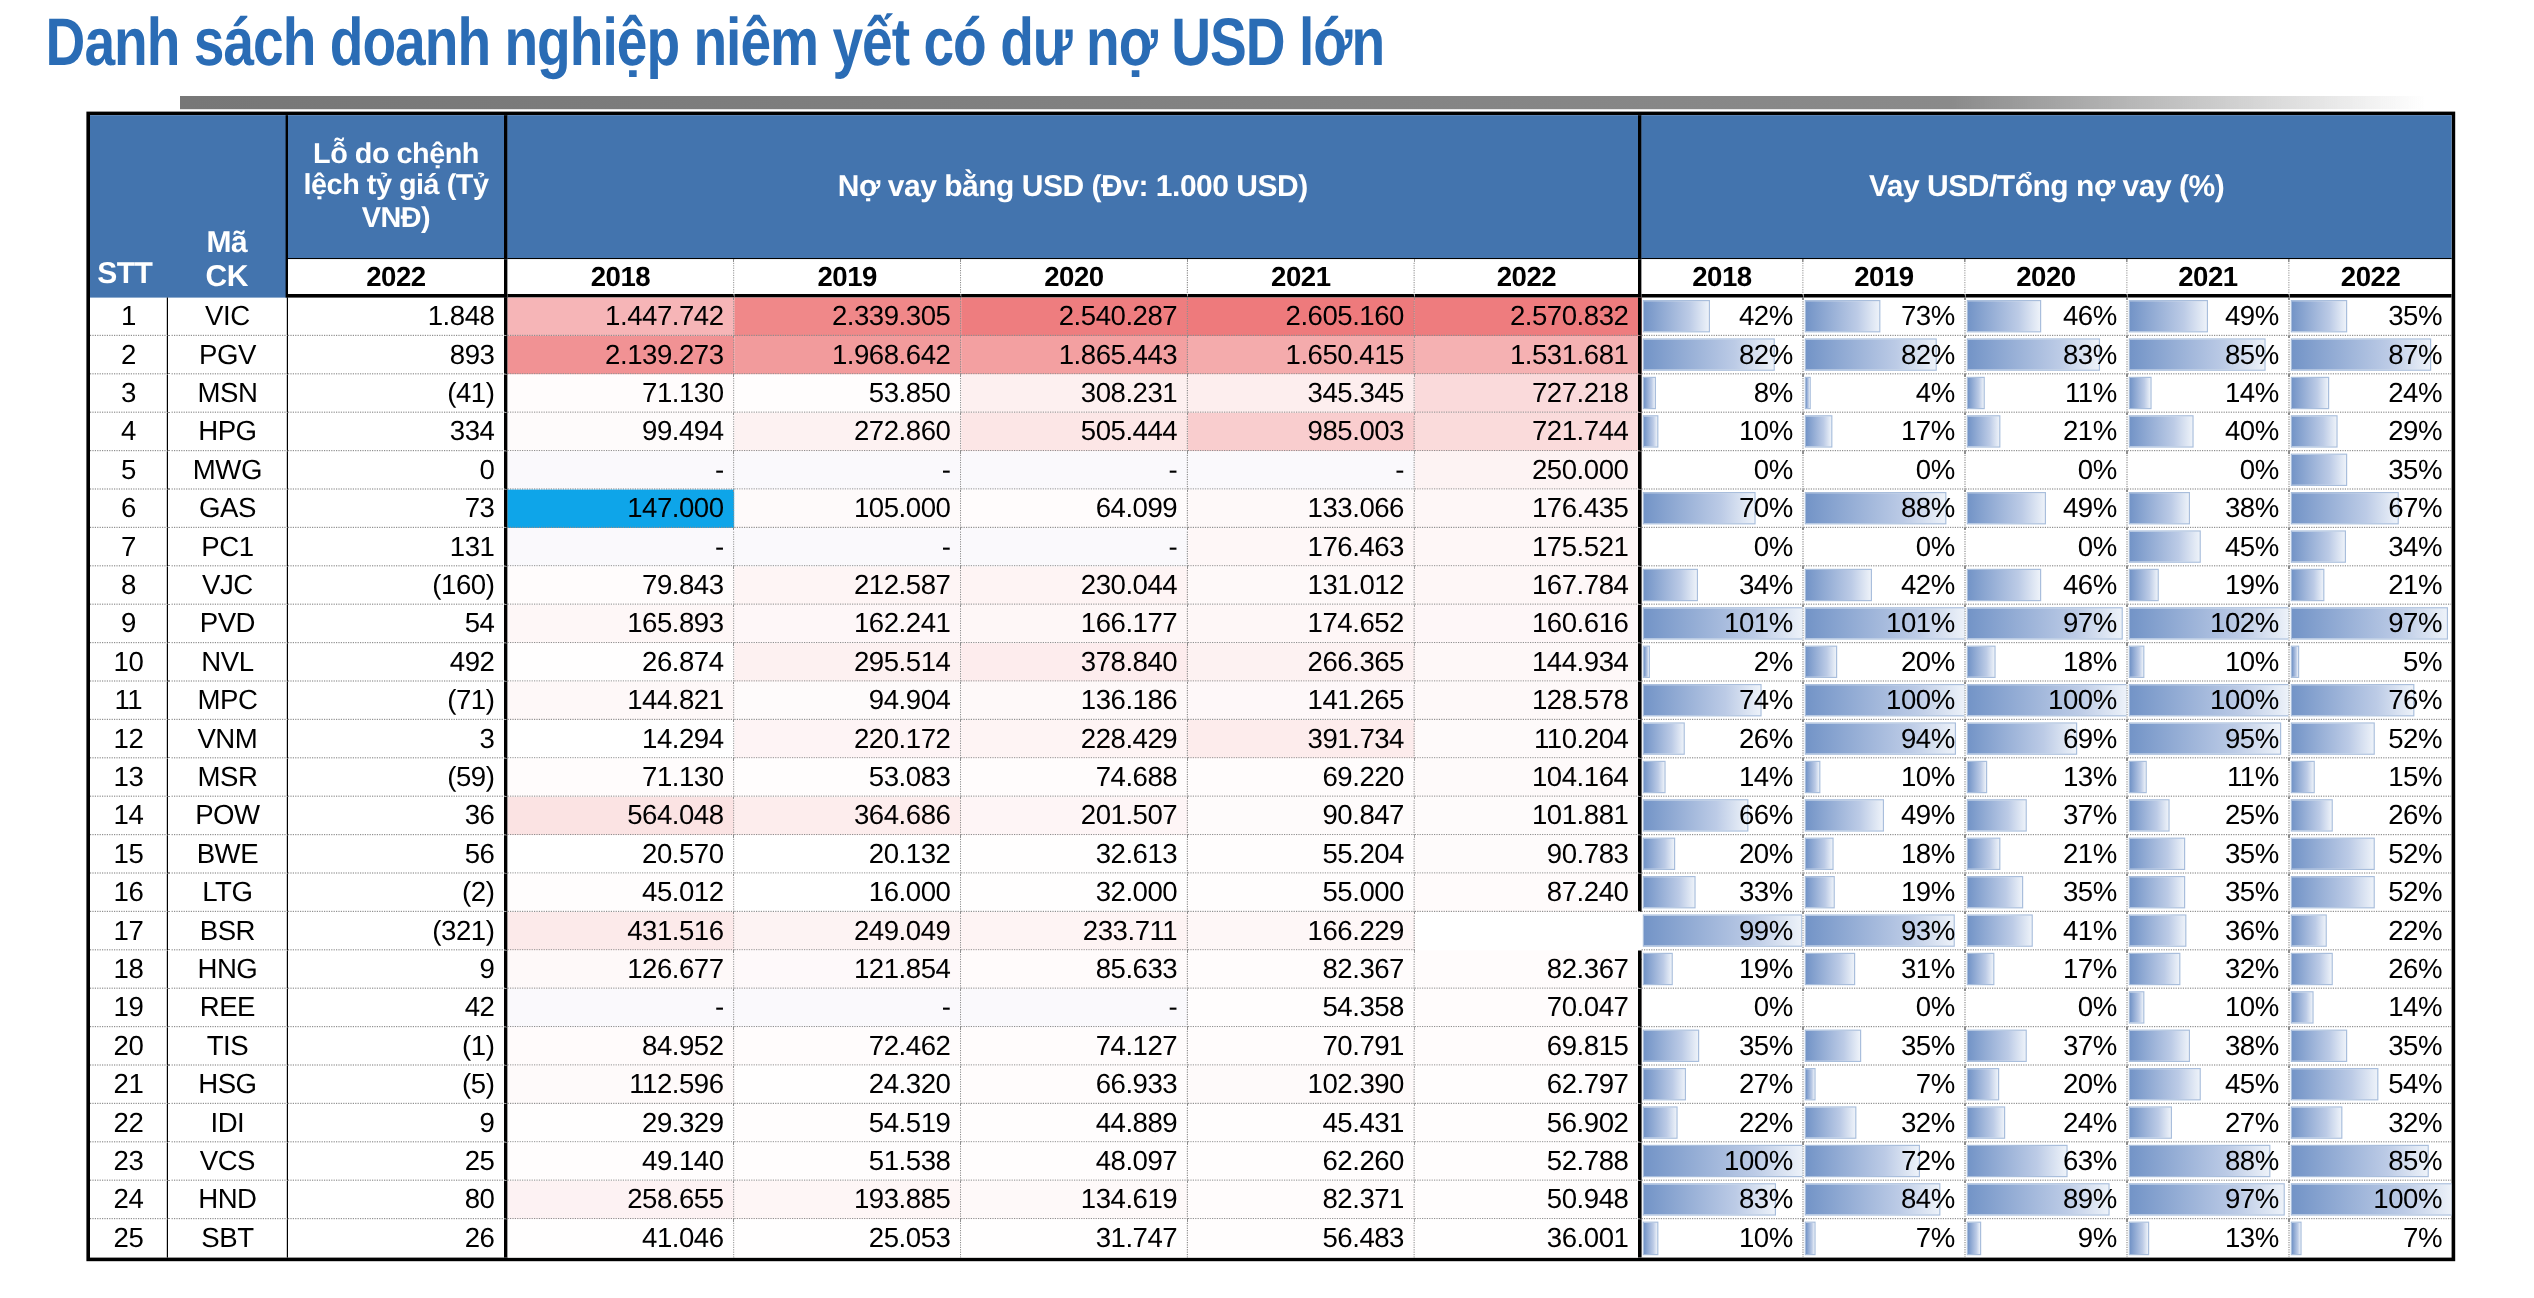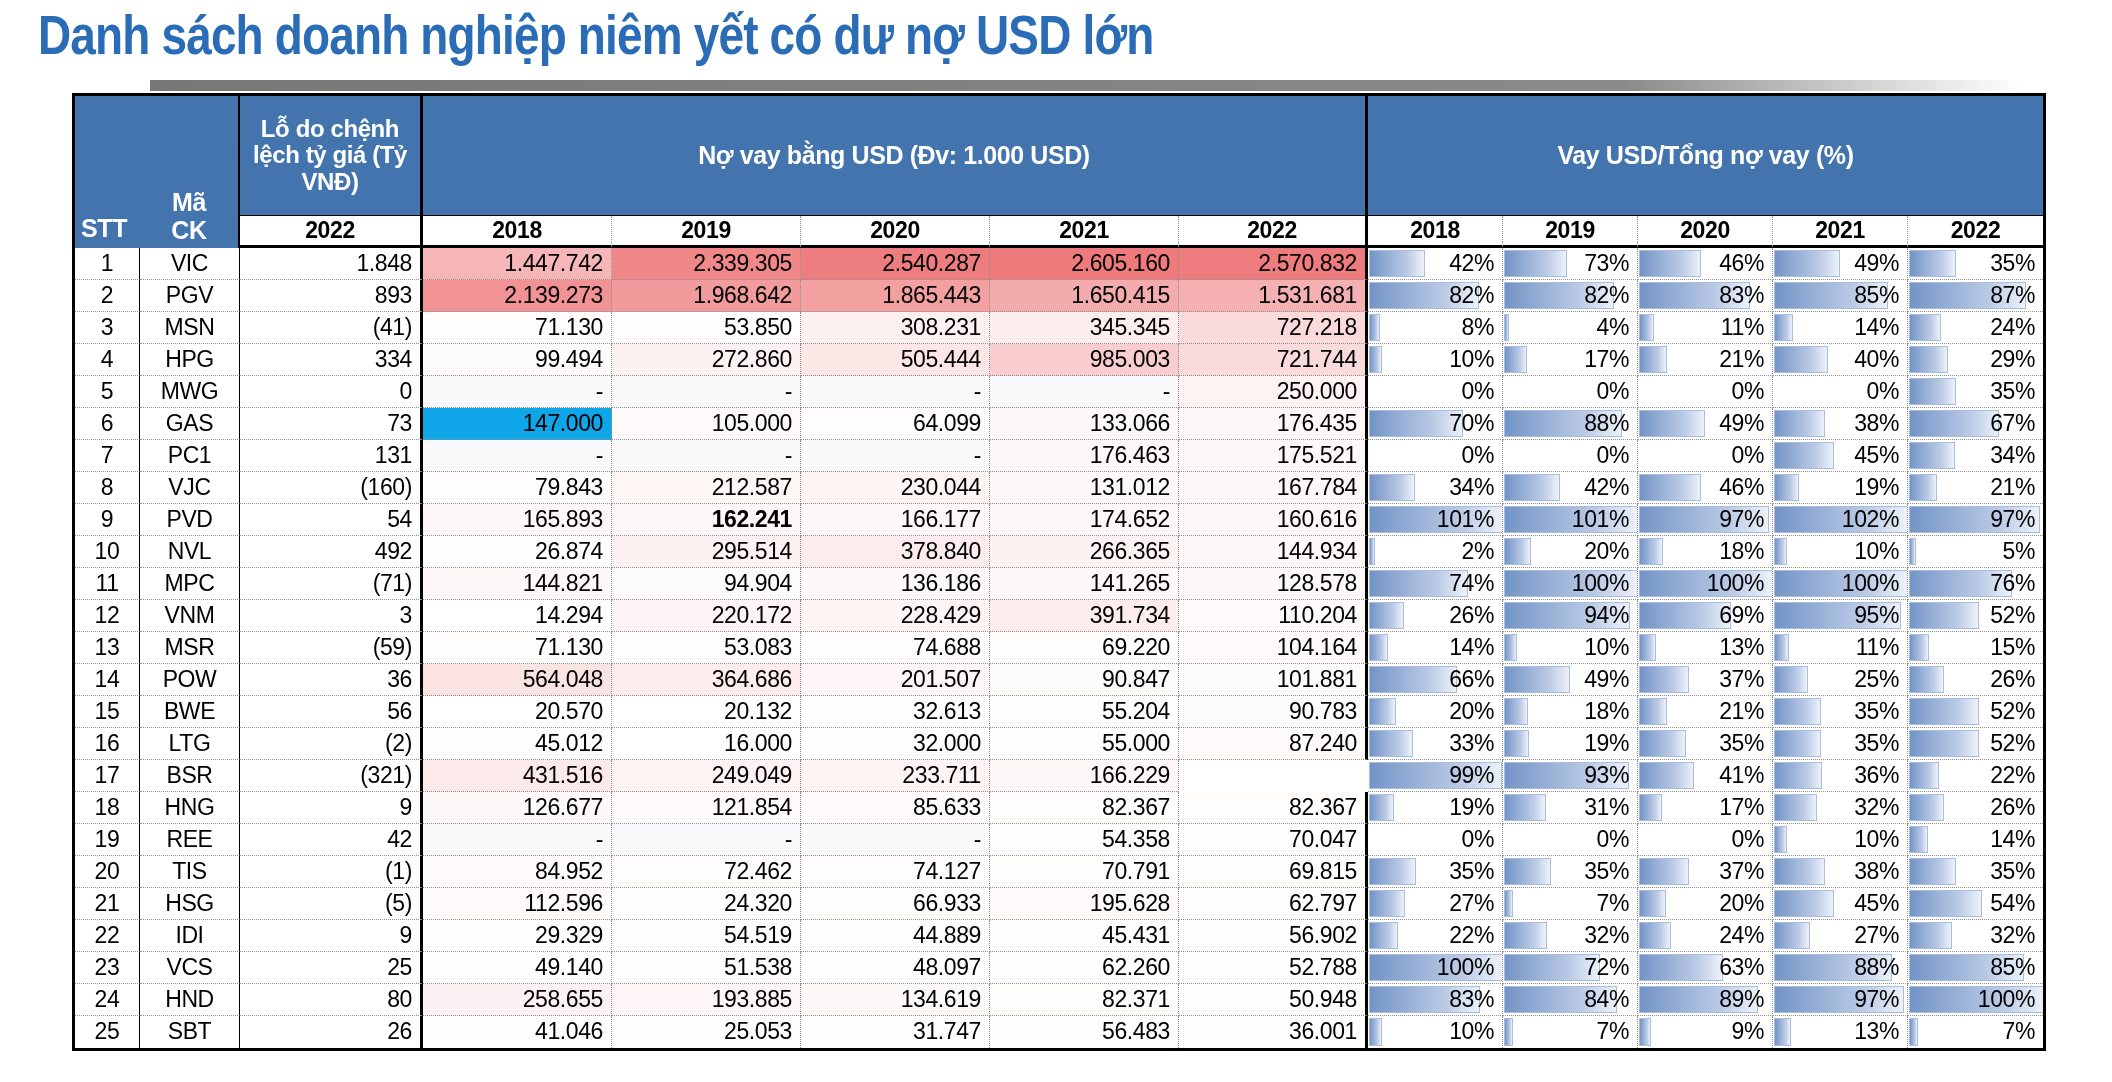"162.241" div.c { font-weight: bold -> none }
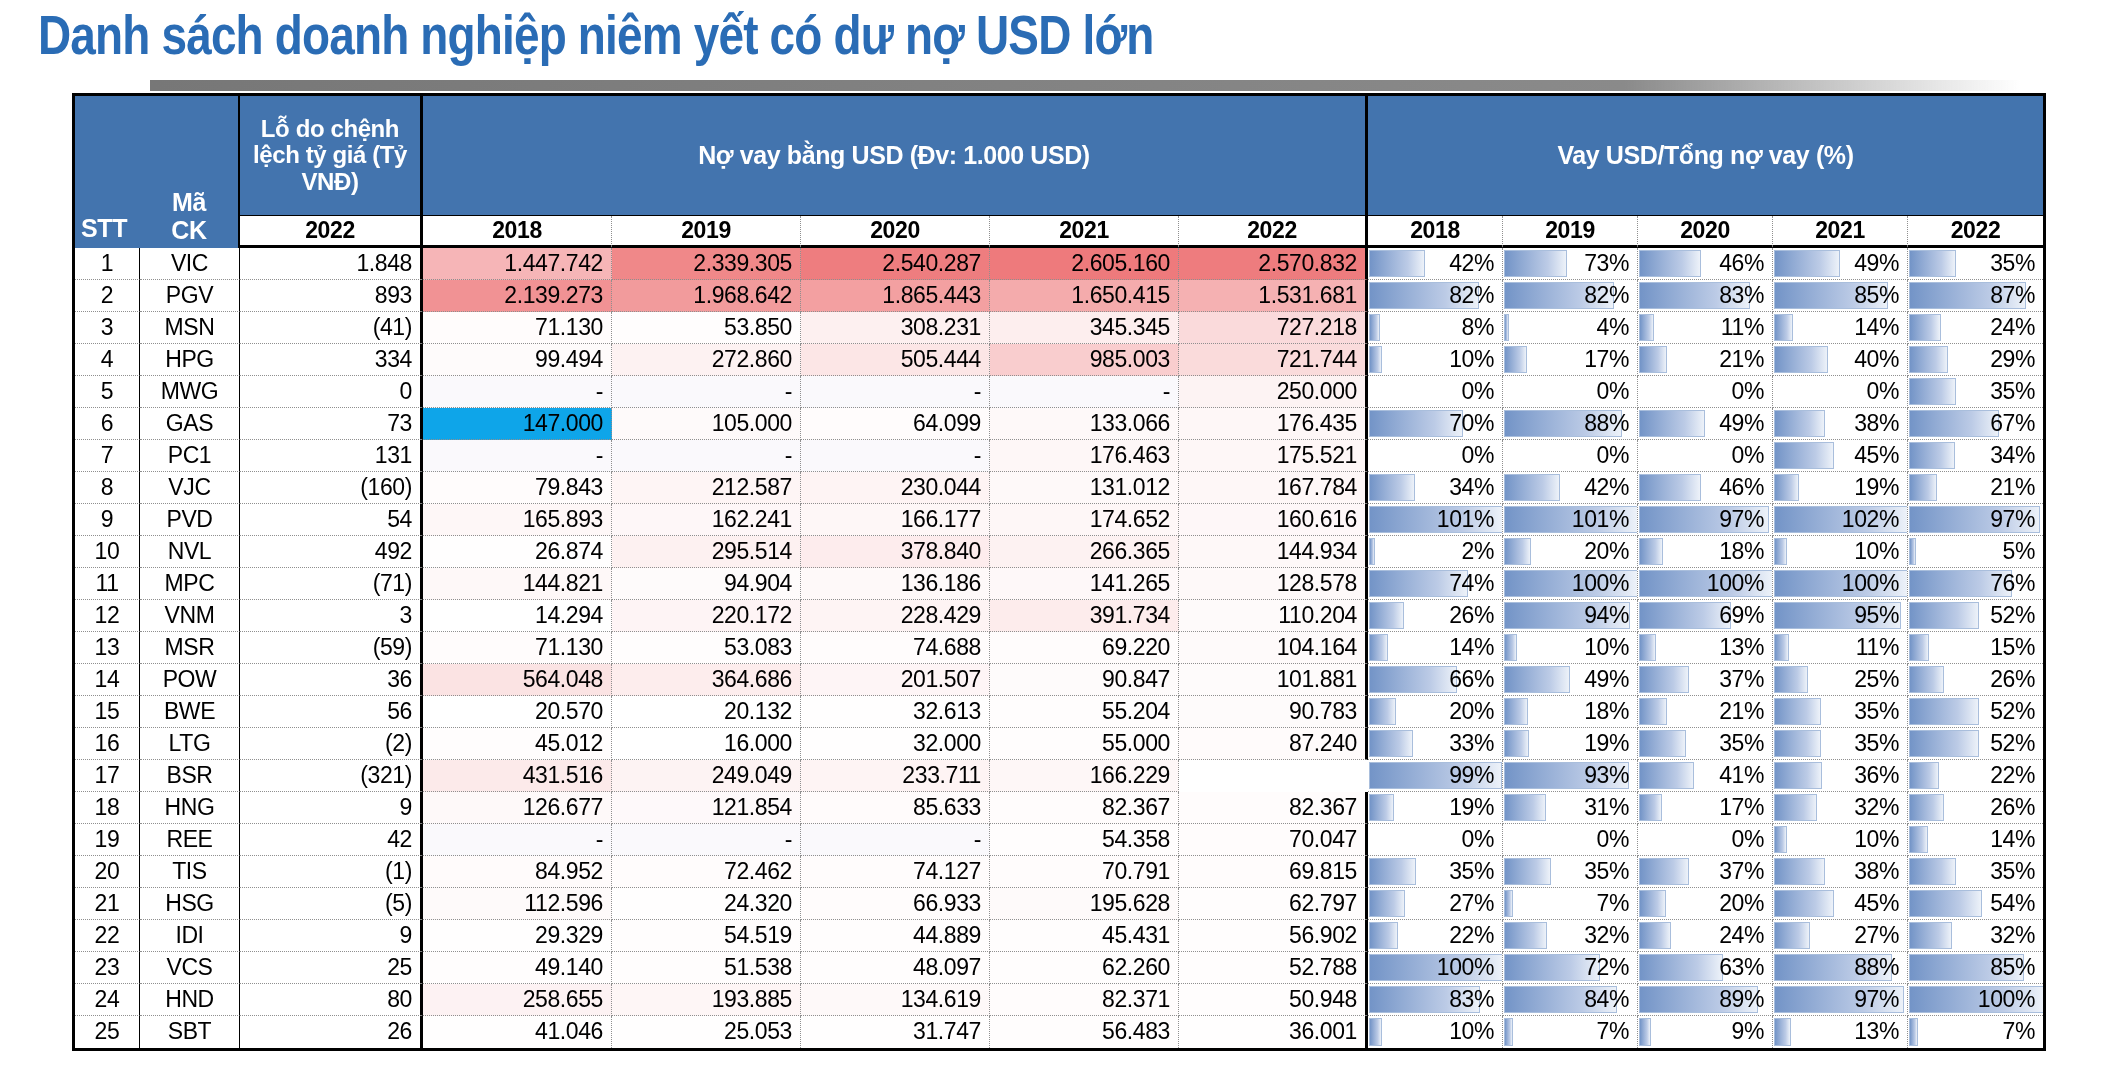"195.628" div.c { text: 195.628 -> 102.390 }
